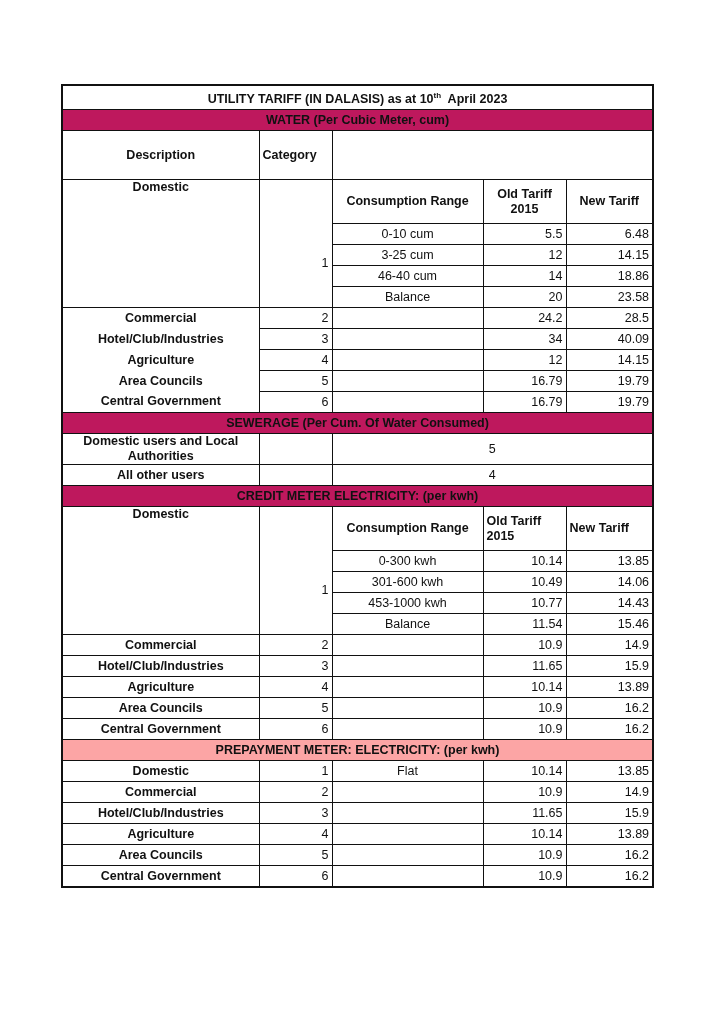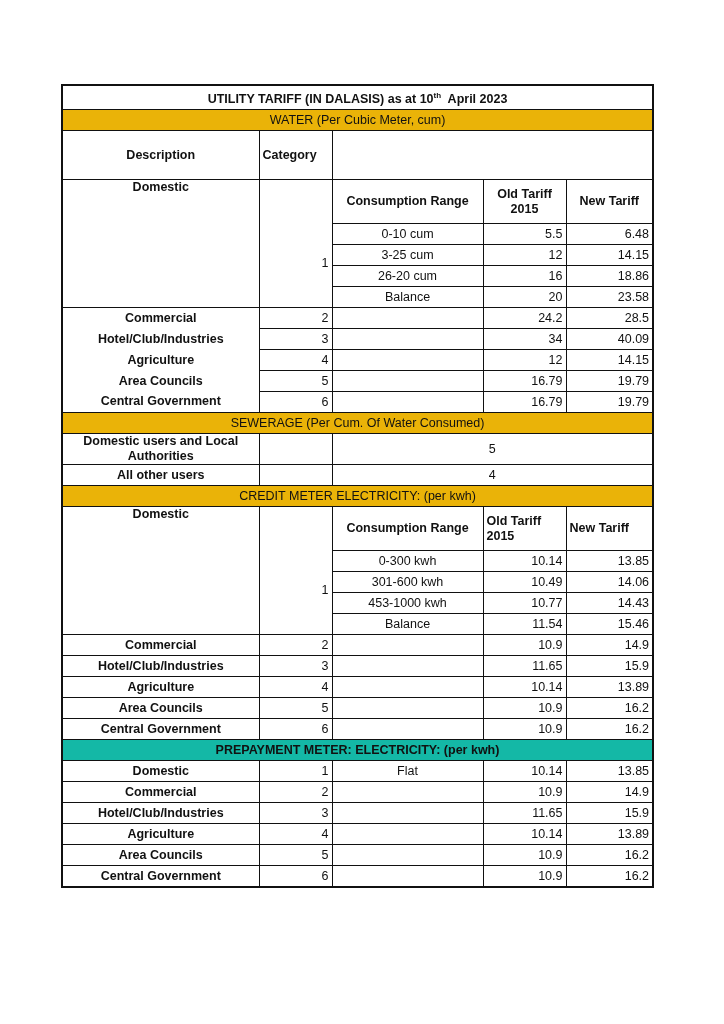"WATER (Per Cubic Meter, cum)" .sect { background: #eab308 -> #be185d; font-weight: normal -> bold }
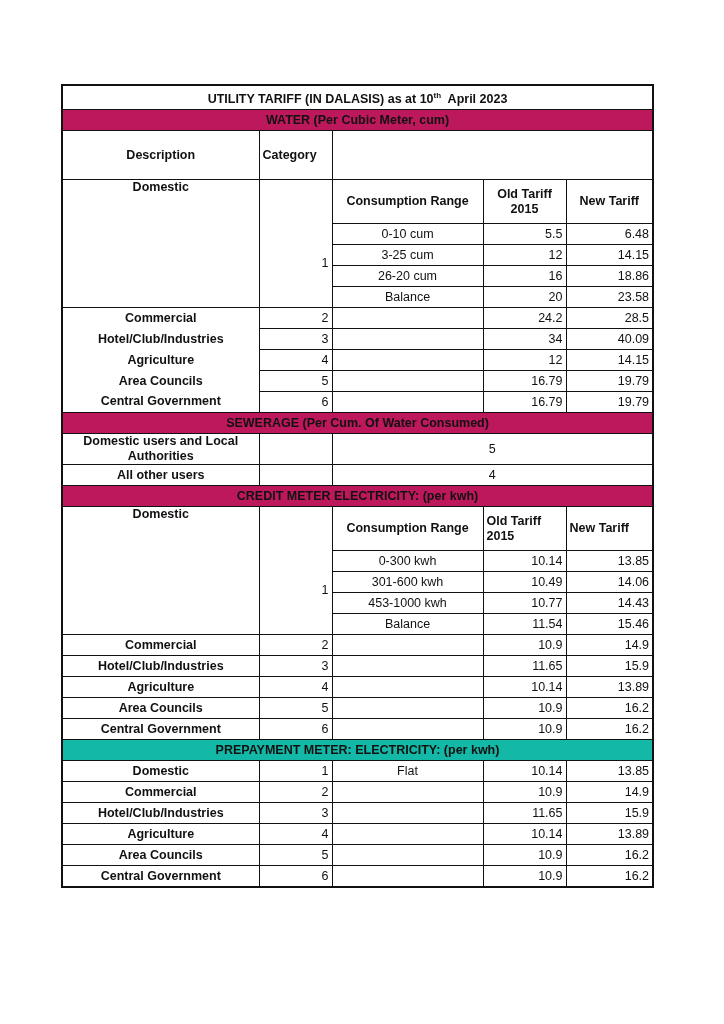"26-20 cum" td.center { text: 26-20 -> 46-40 }
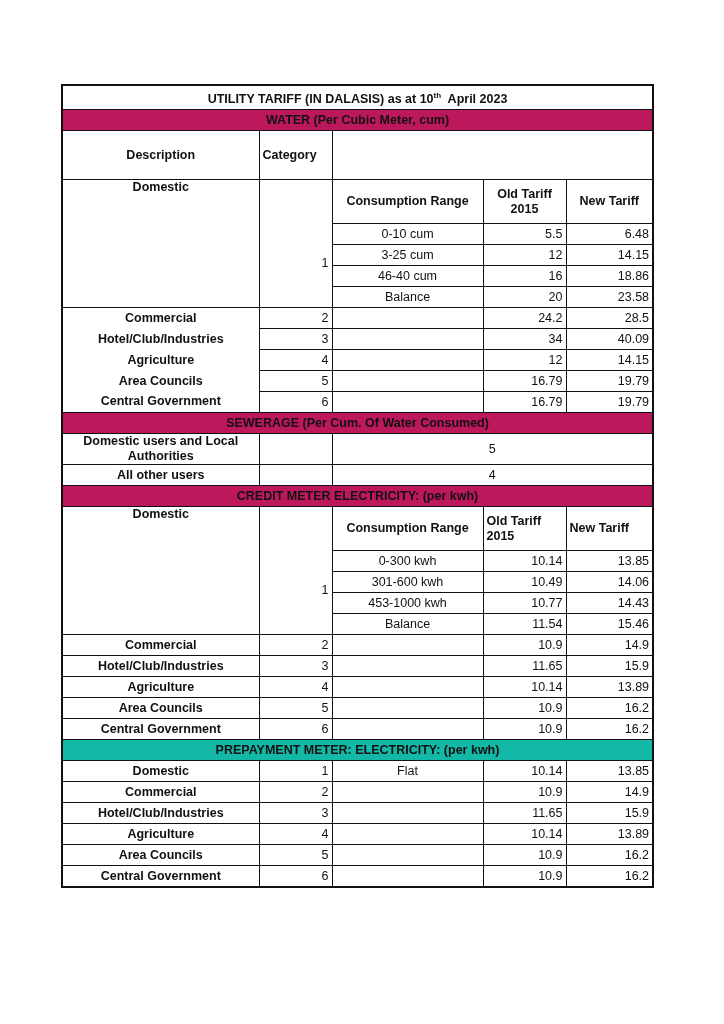"16" td.right { text: 16 -> 14 }
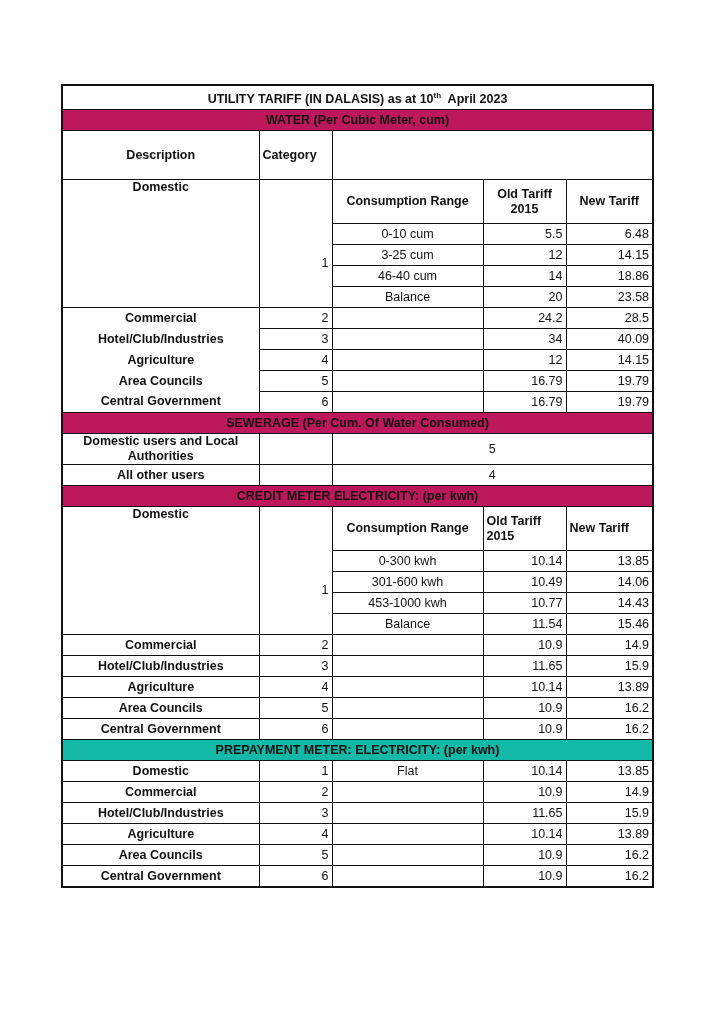"PREPAYMENT METER: ELECTRICITY: (per kwh)" .sect-white { background: #14b8a6 -> #fca5a5 }
